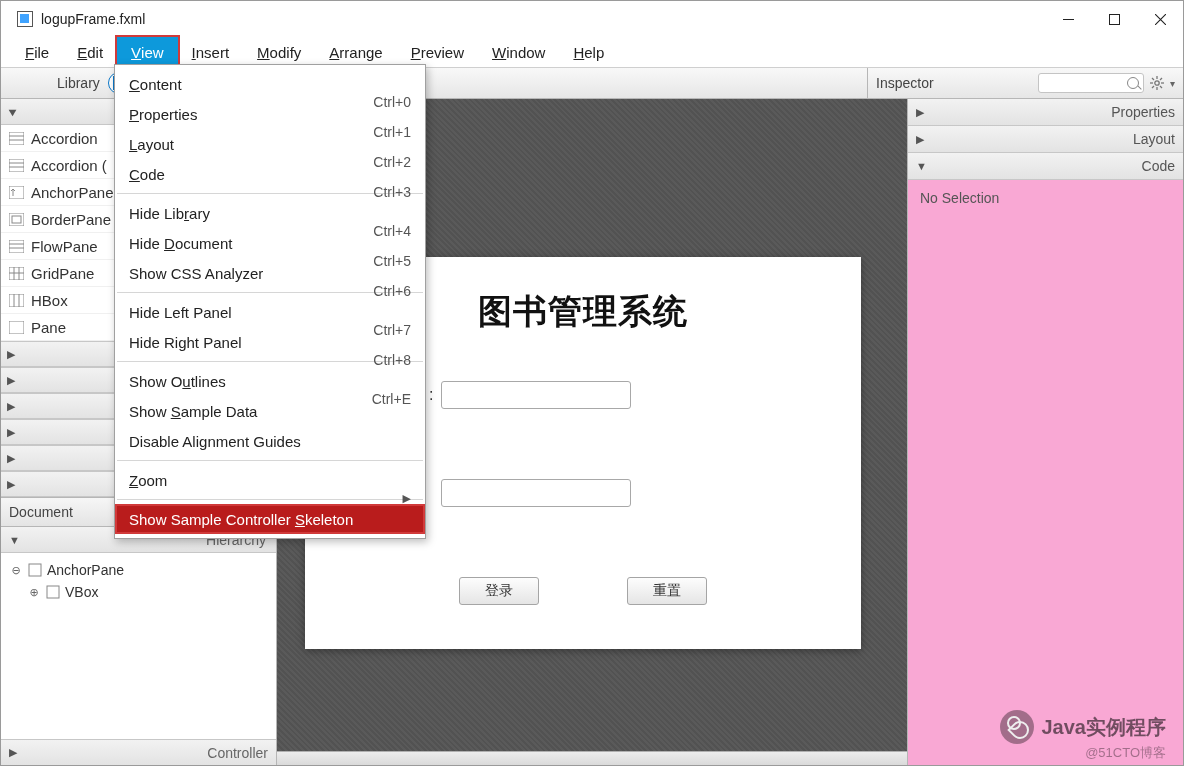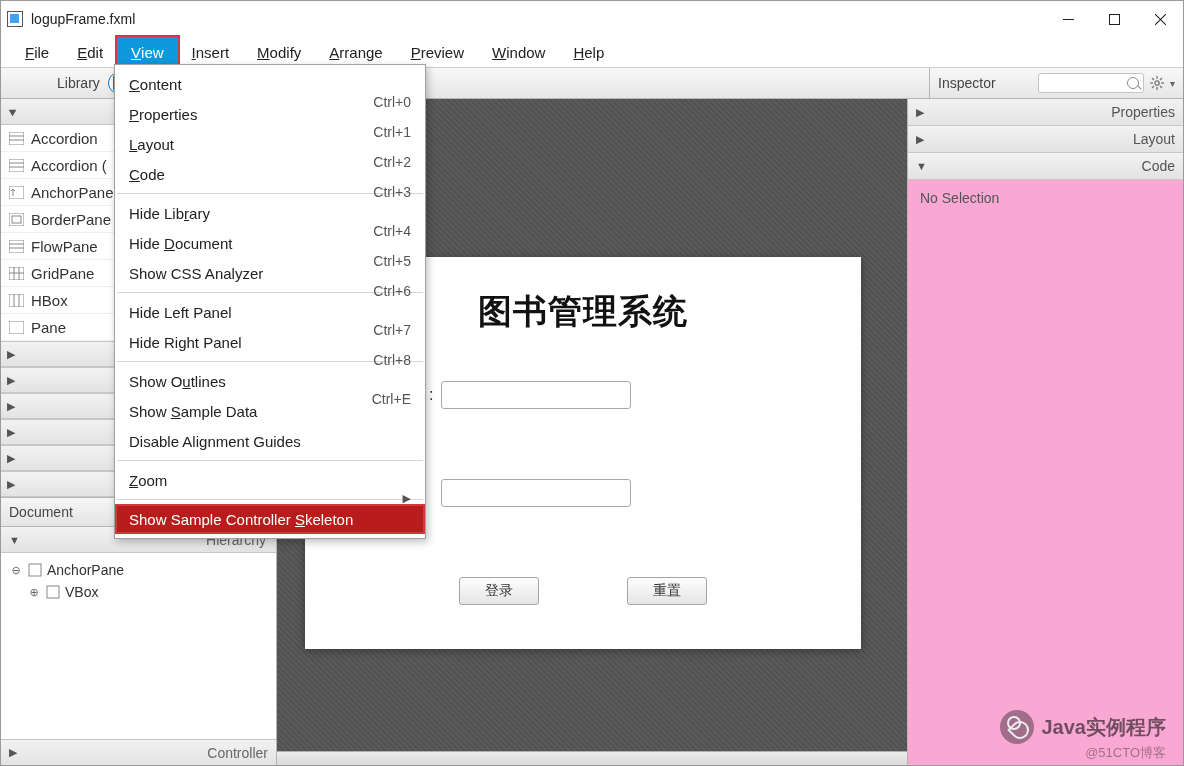"logupFrame.fxml" .titlebar { padding-left: 6px -> 16px }
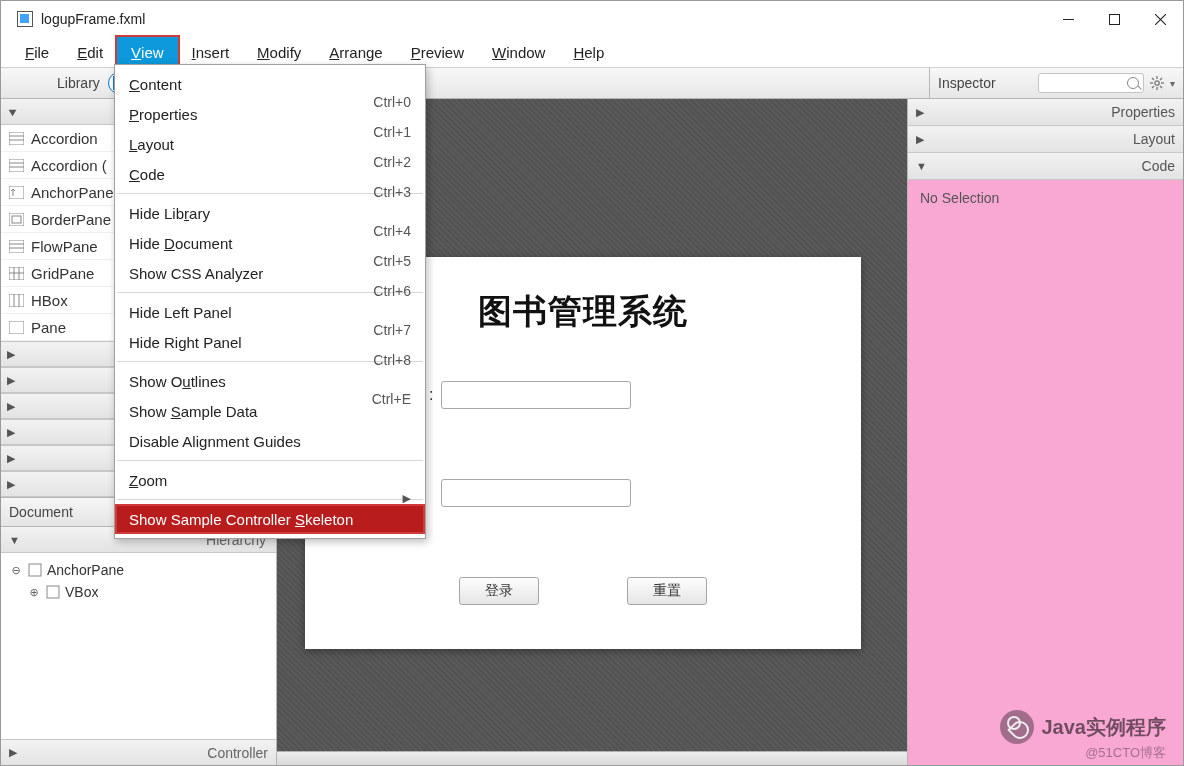"Inspector" .toolstrip .right { width: 254px -> 316px }
